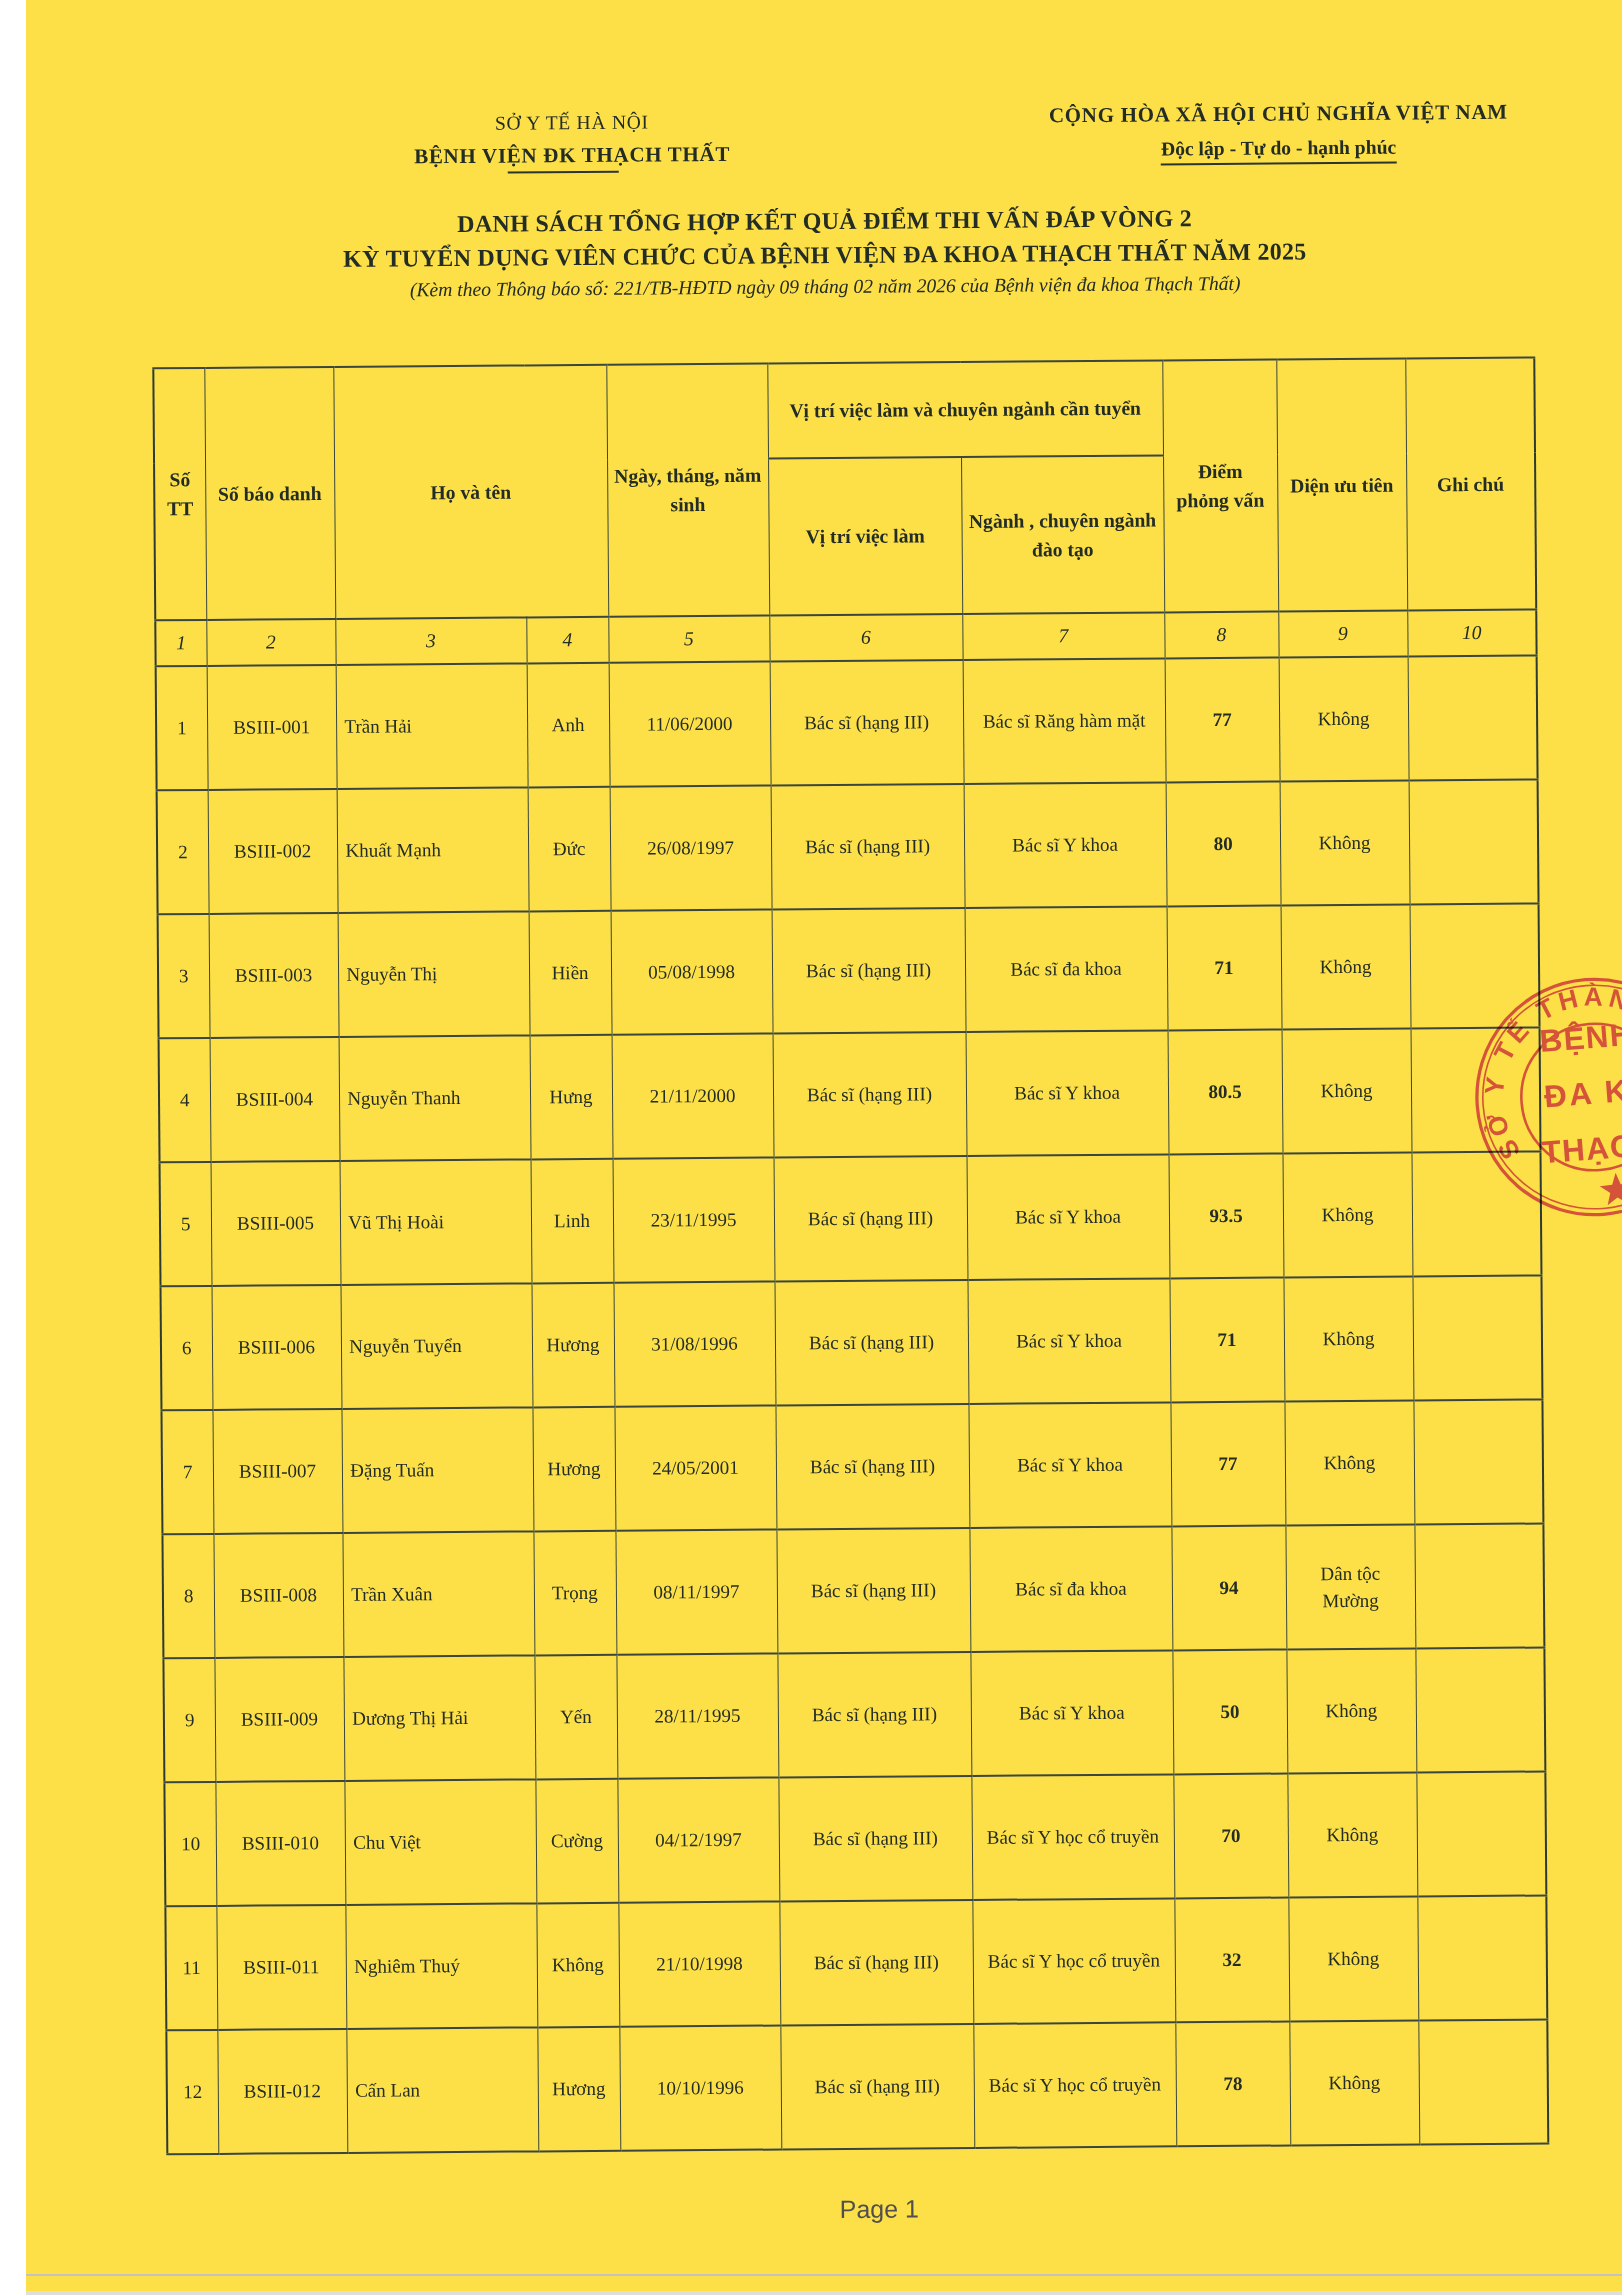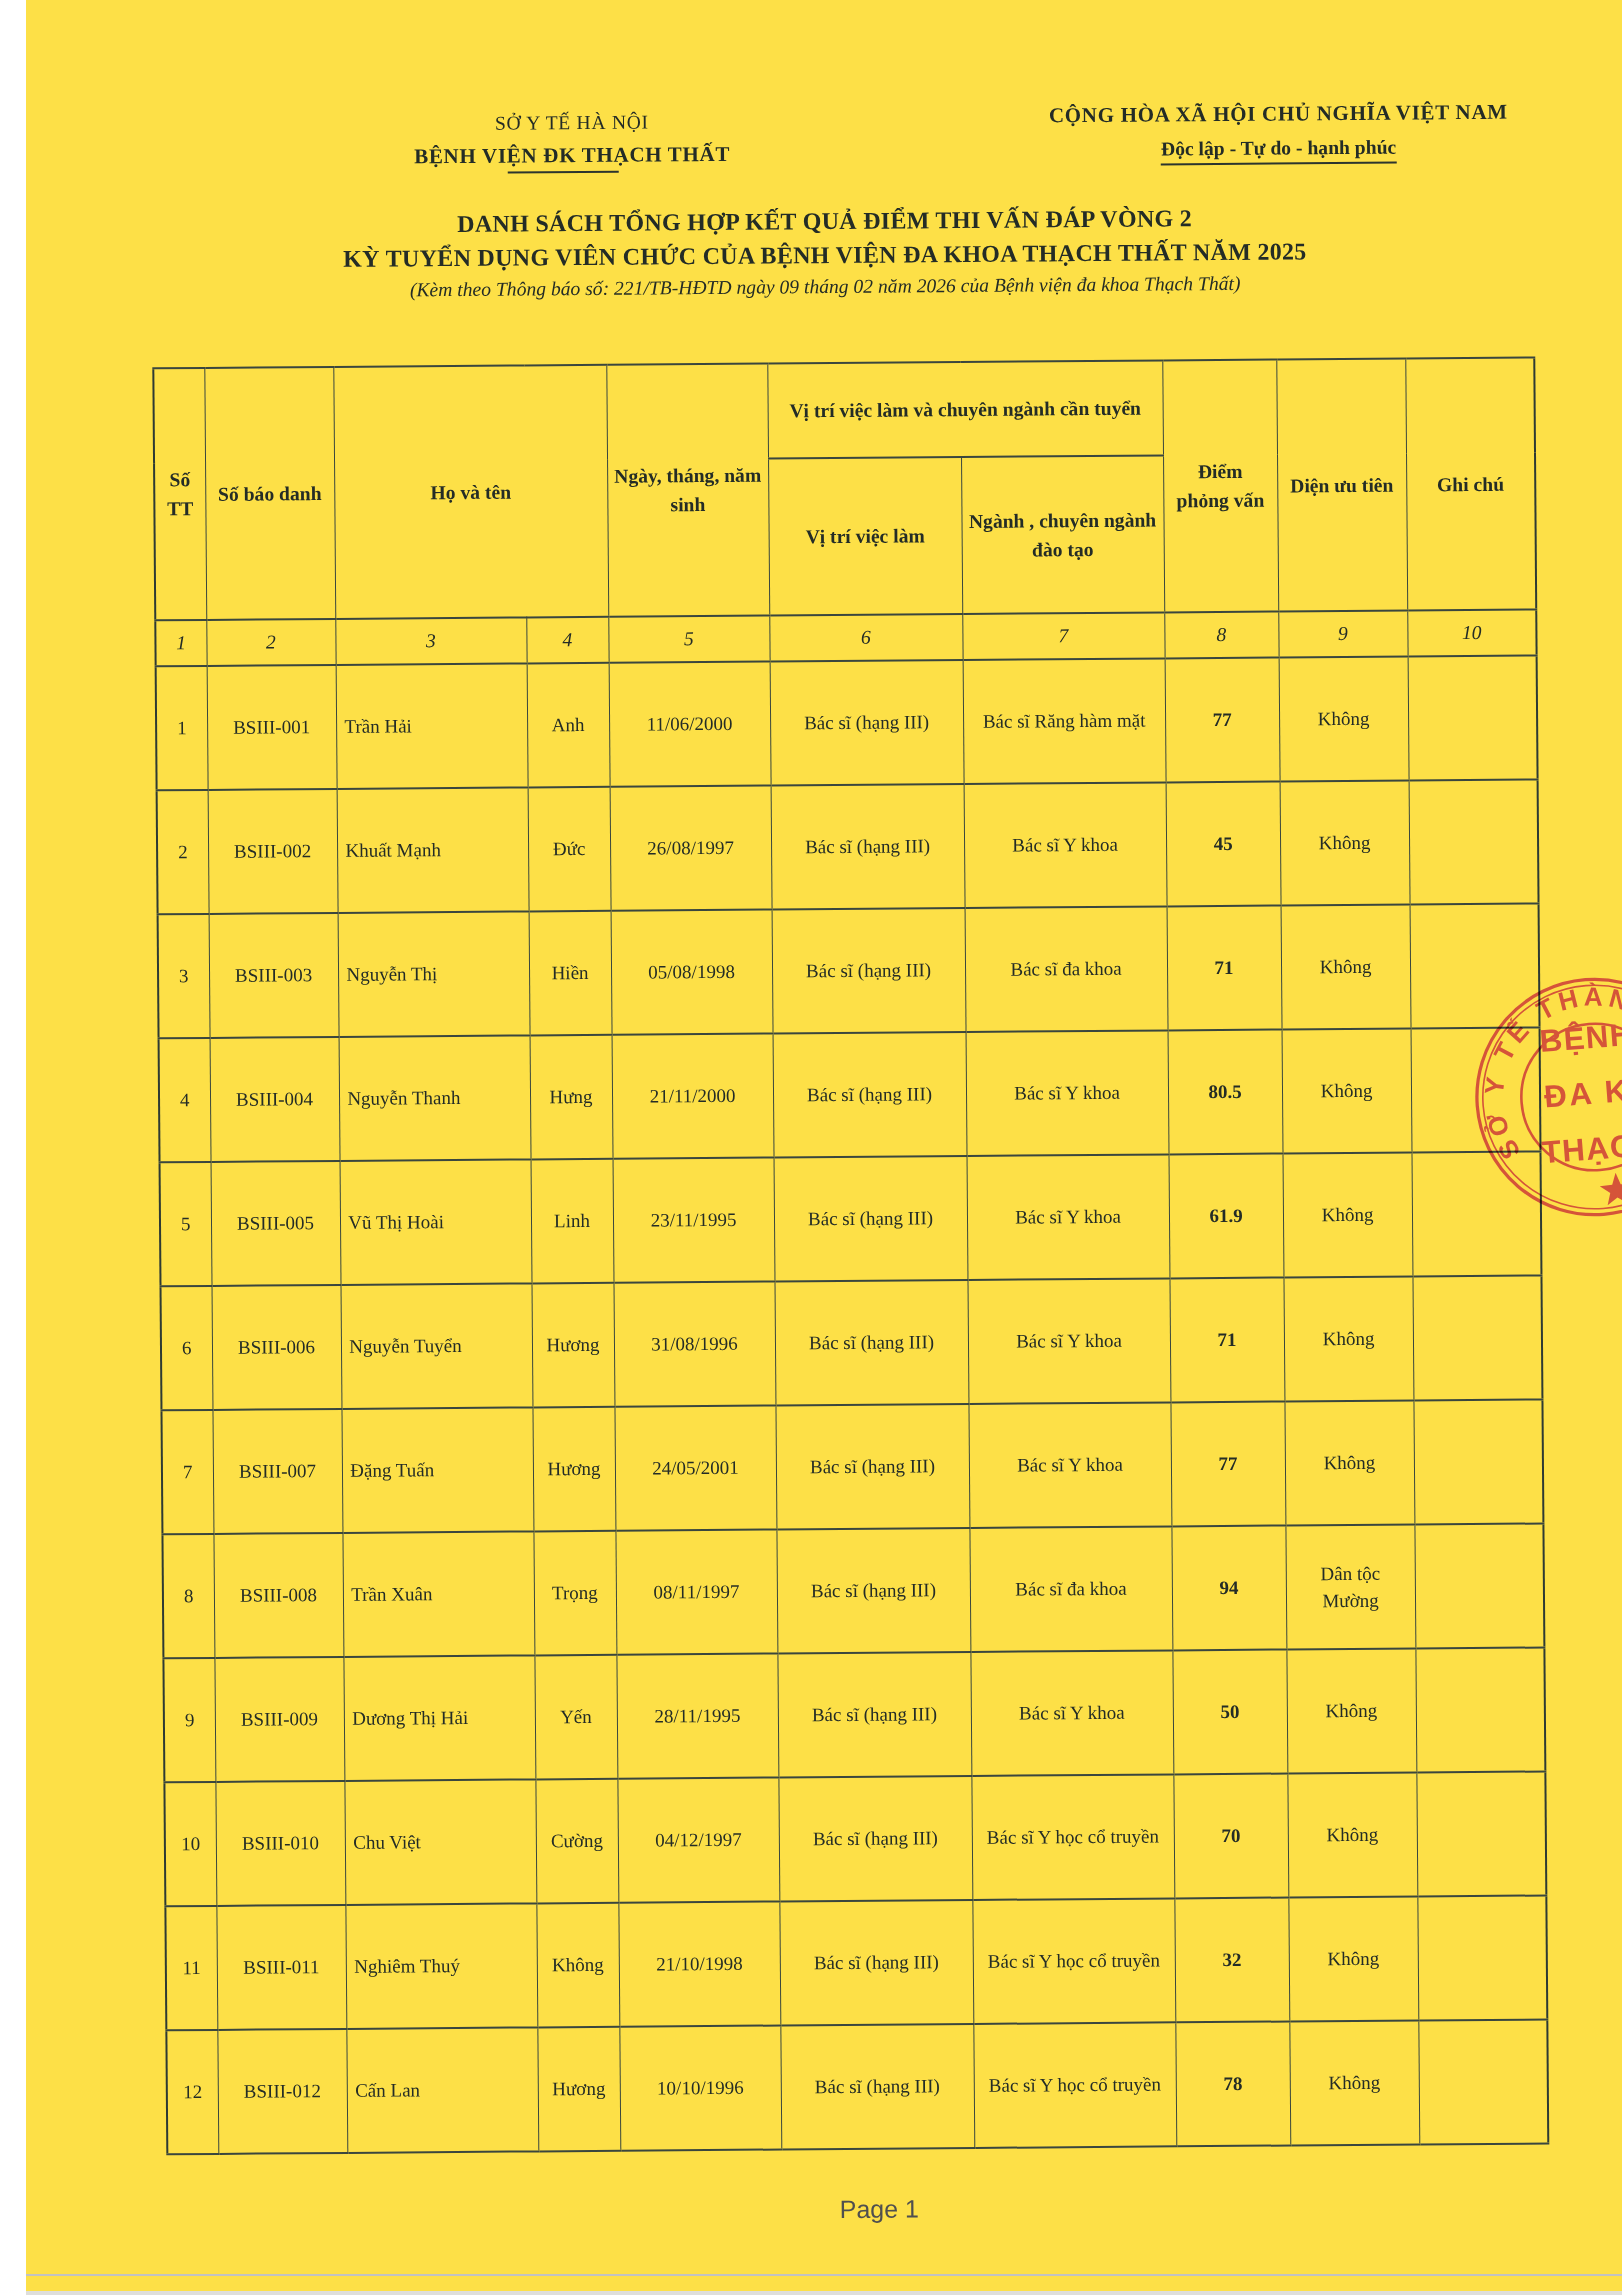"45" td.score { text: 45 -> 80 }
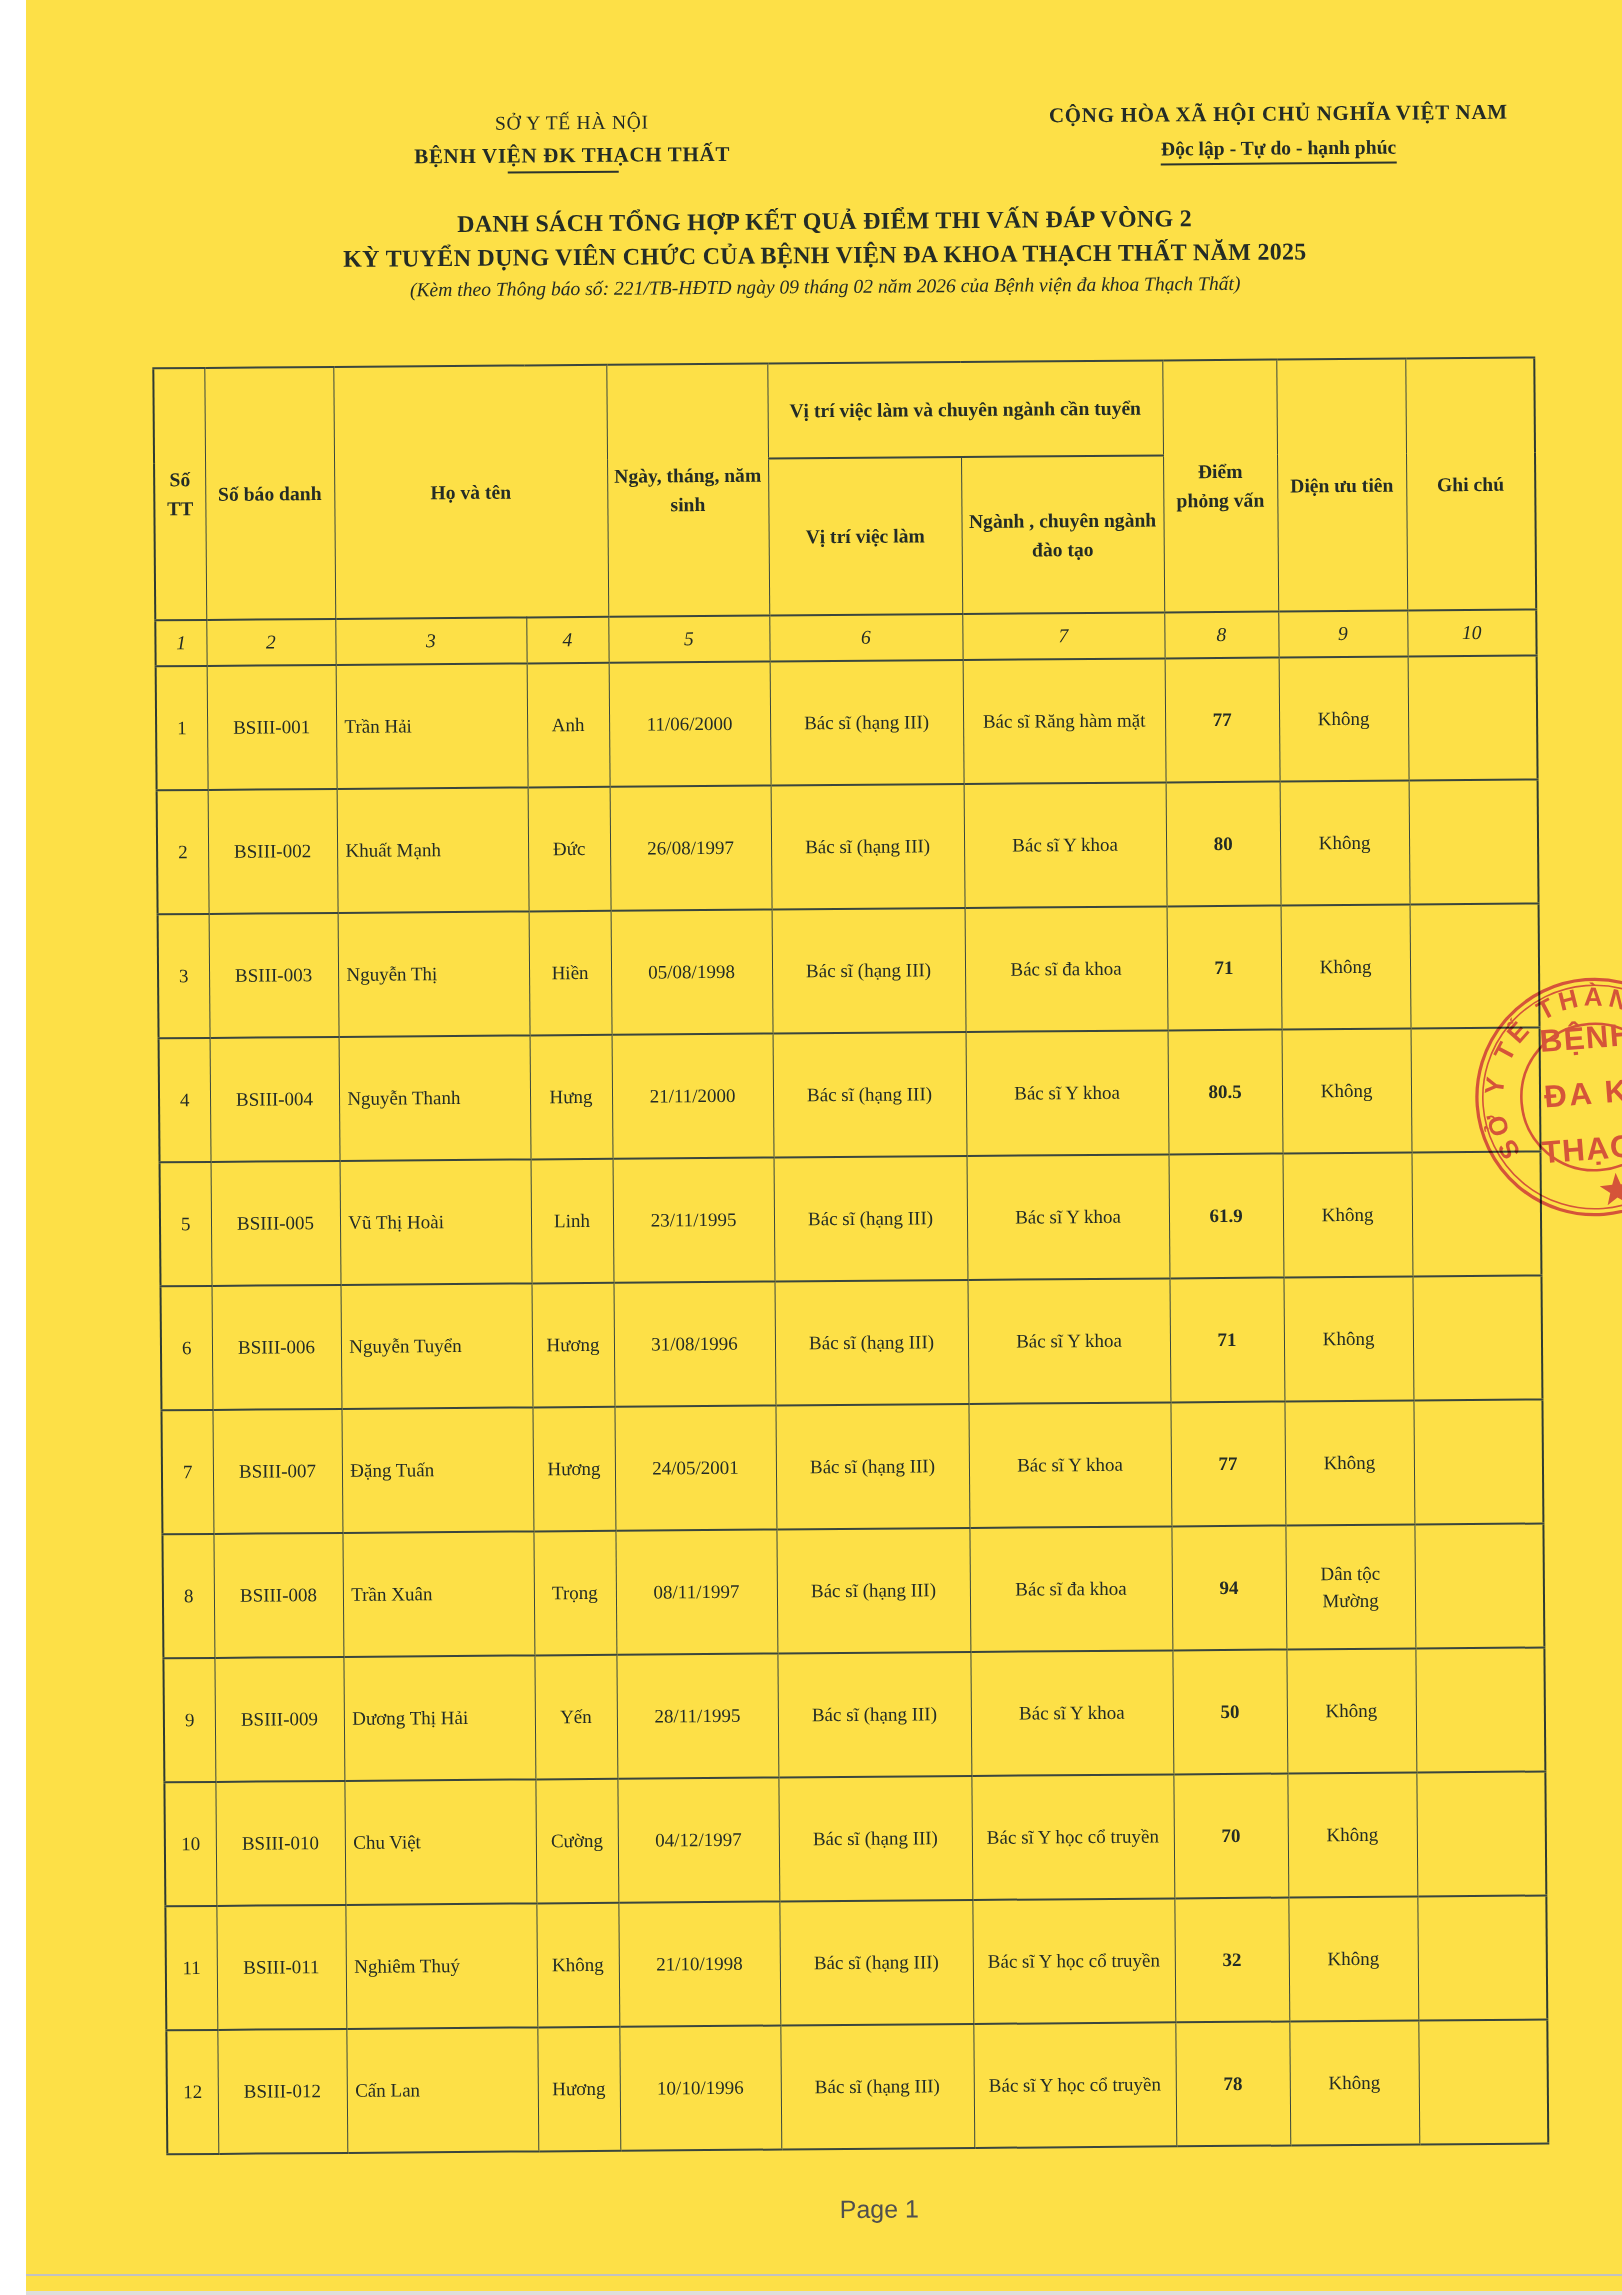"61.9" td.score { text: 61.9 -> 93.5 }
